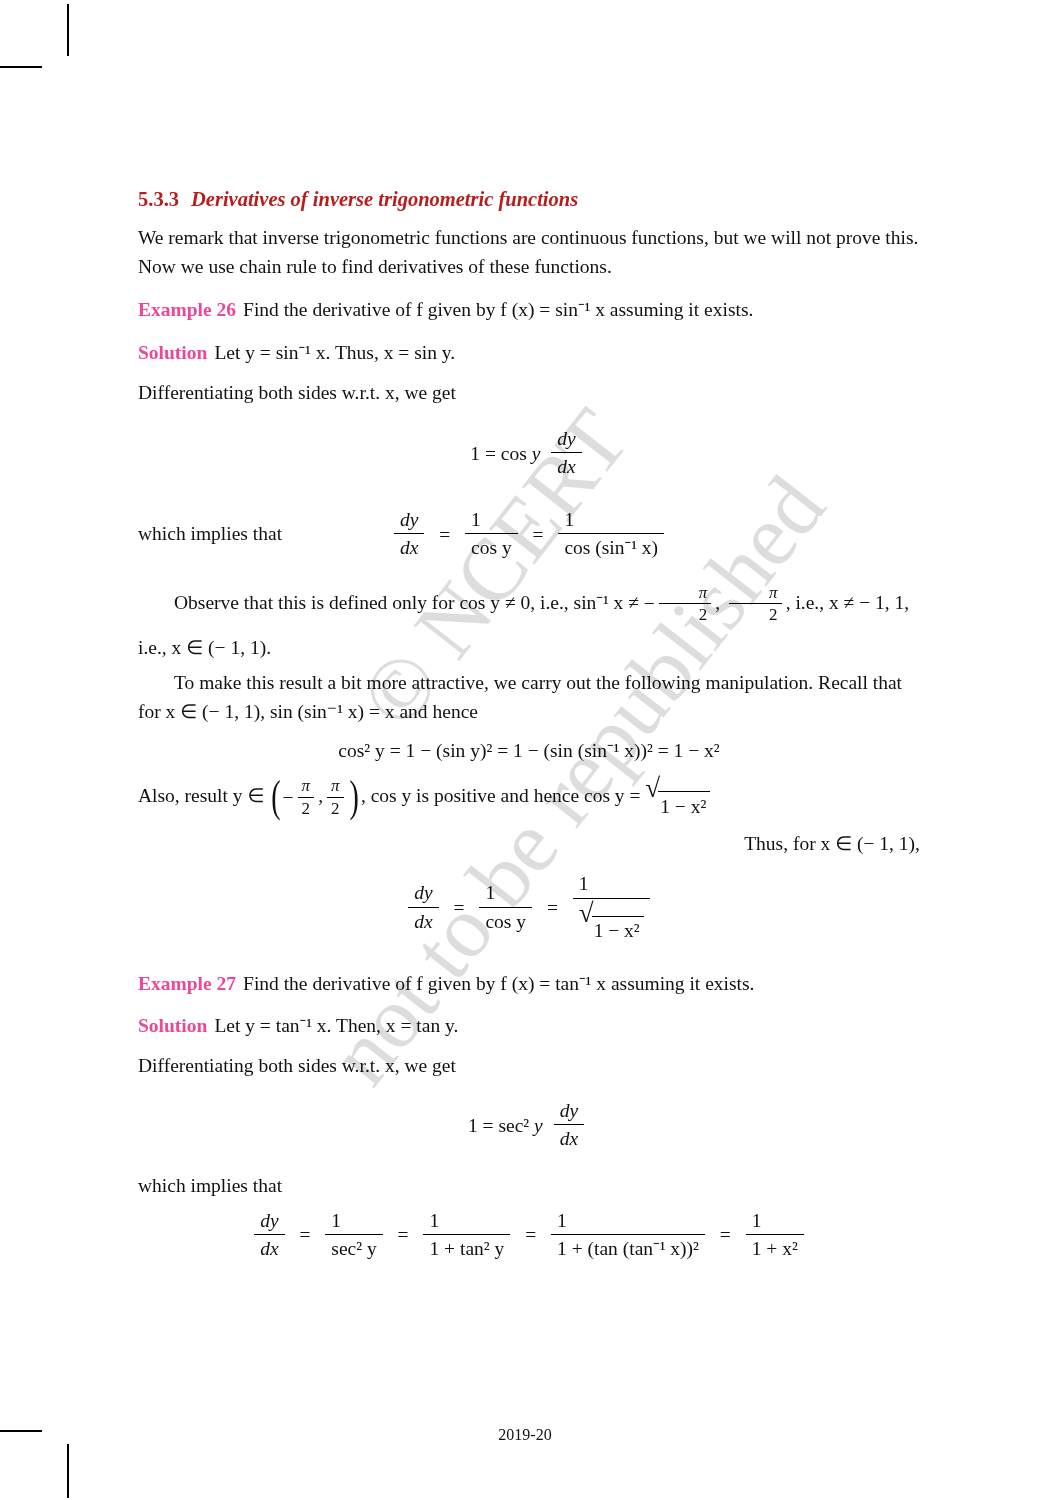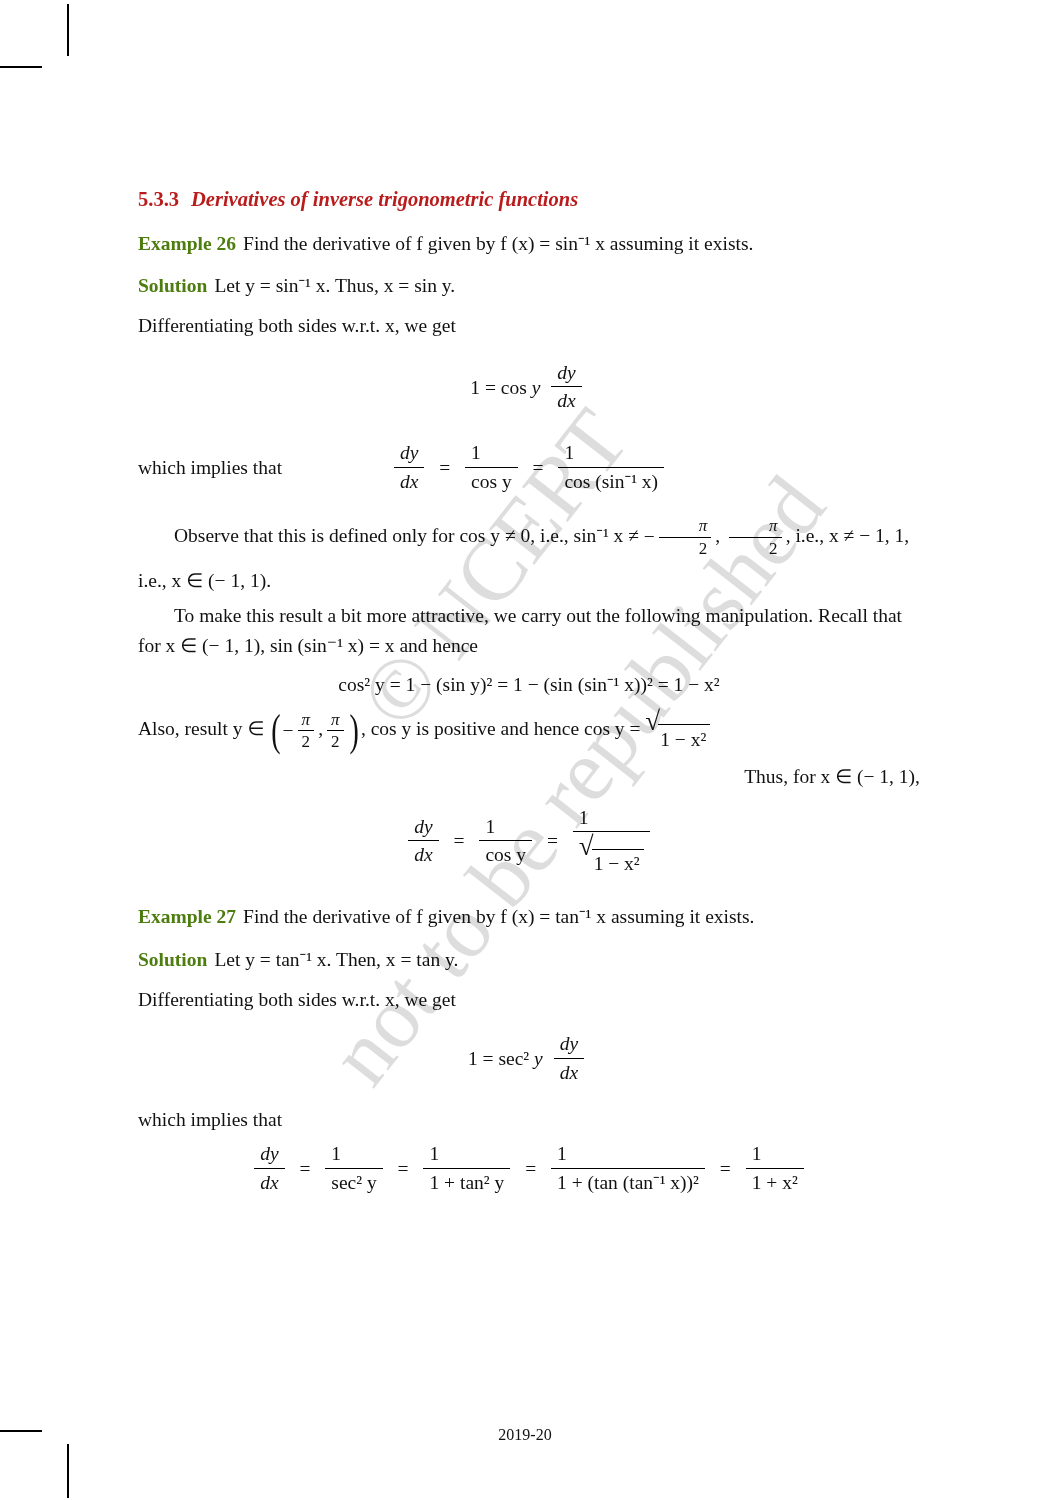"We remark that inverse trigonometric" p.body { html: none -> <p>We remark that inverse trigonometric functions are continuous functions, but we will not prove this. Now we use chain rule to find derivatives of these functions.</p> }
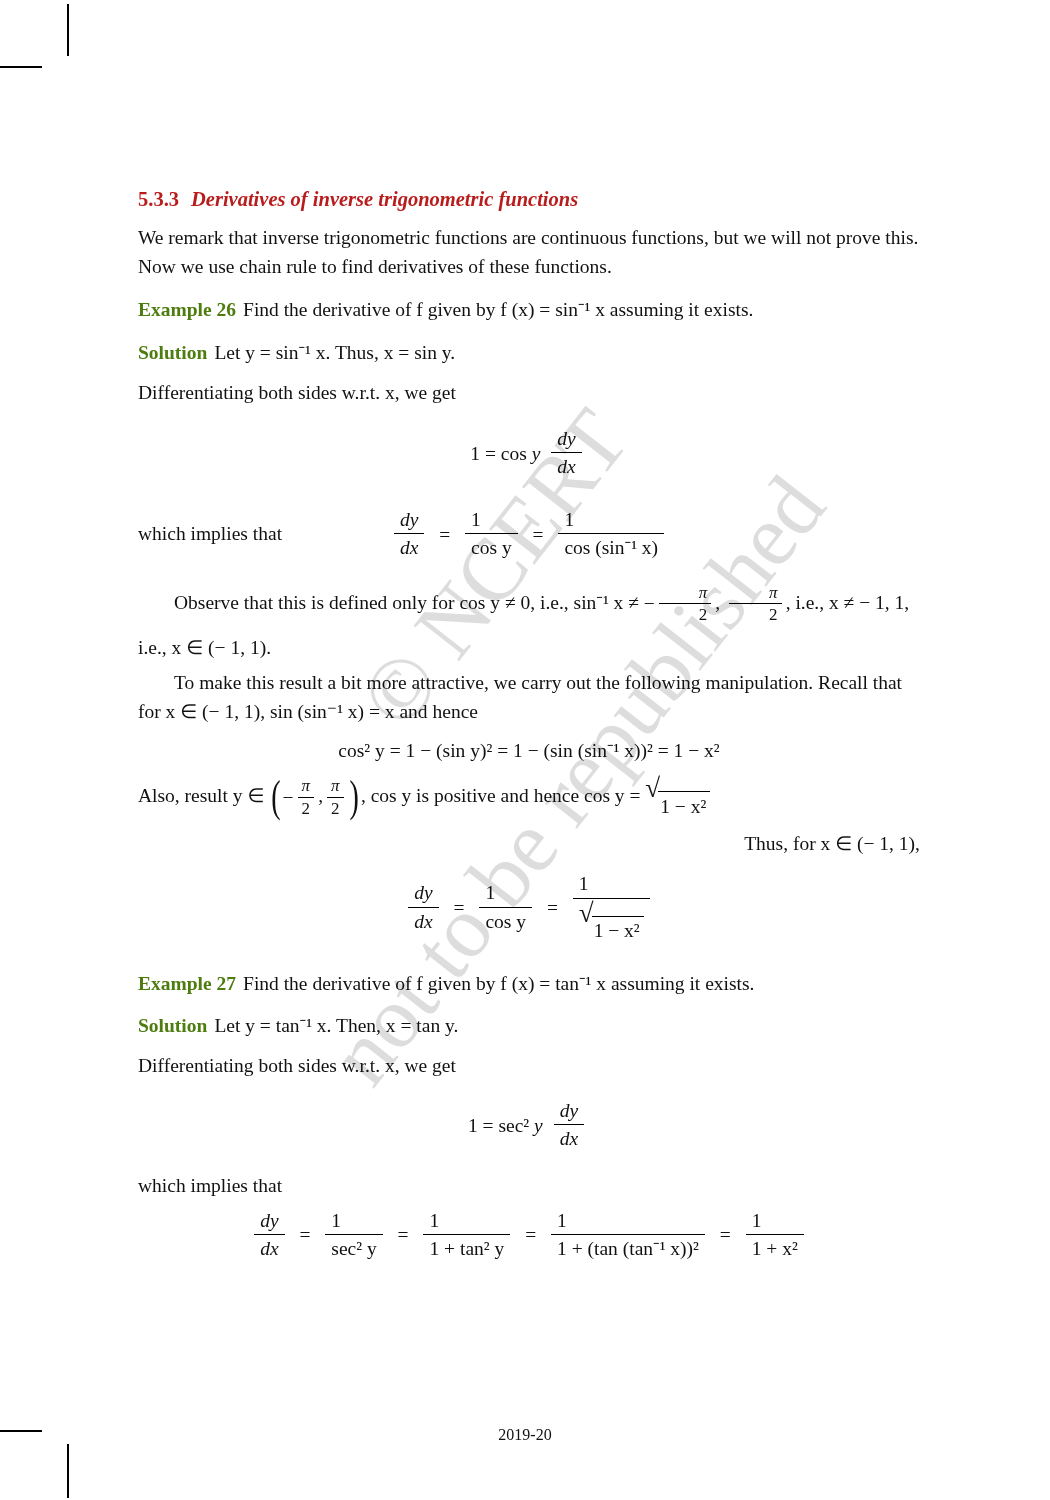"Example 26" .blue { color: #4d7c0f -> #ec4899 }
